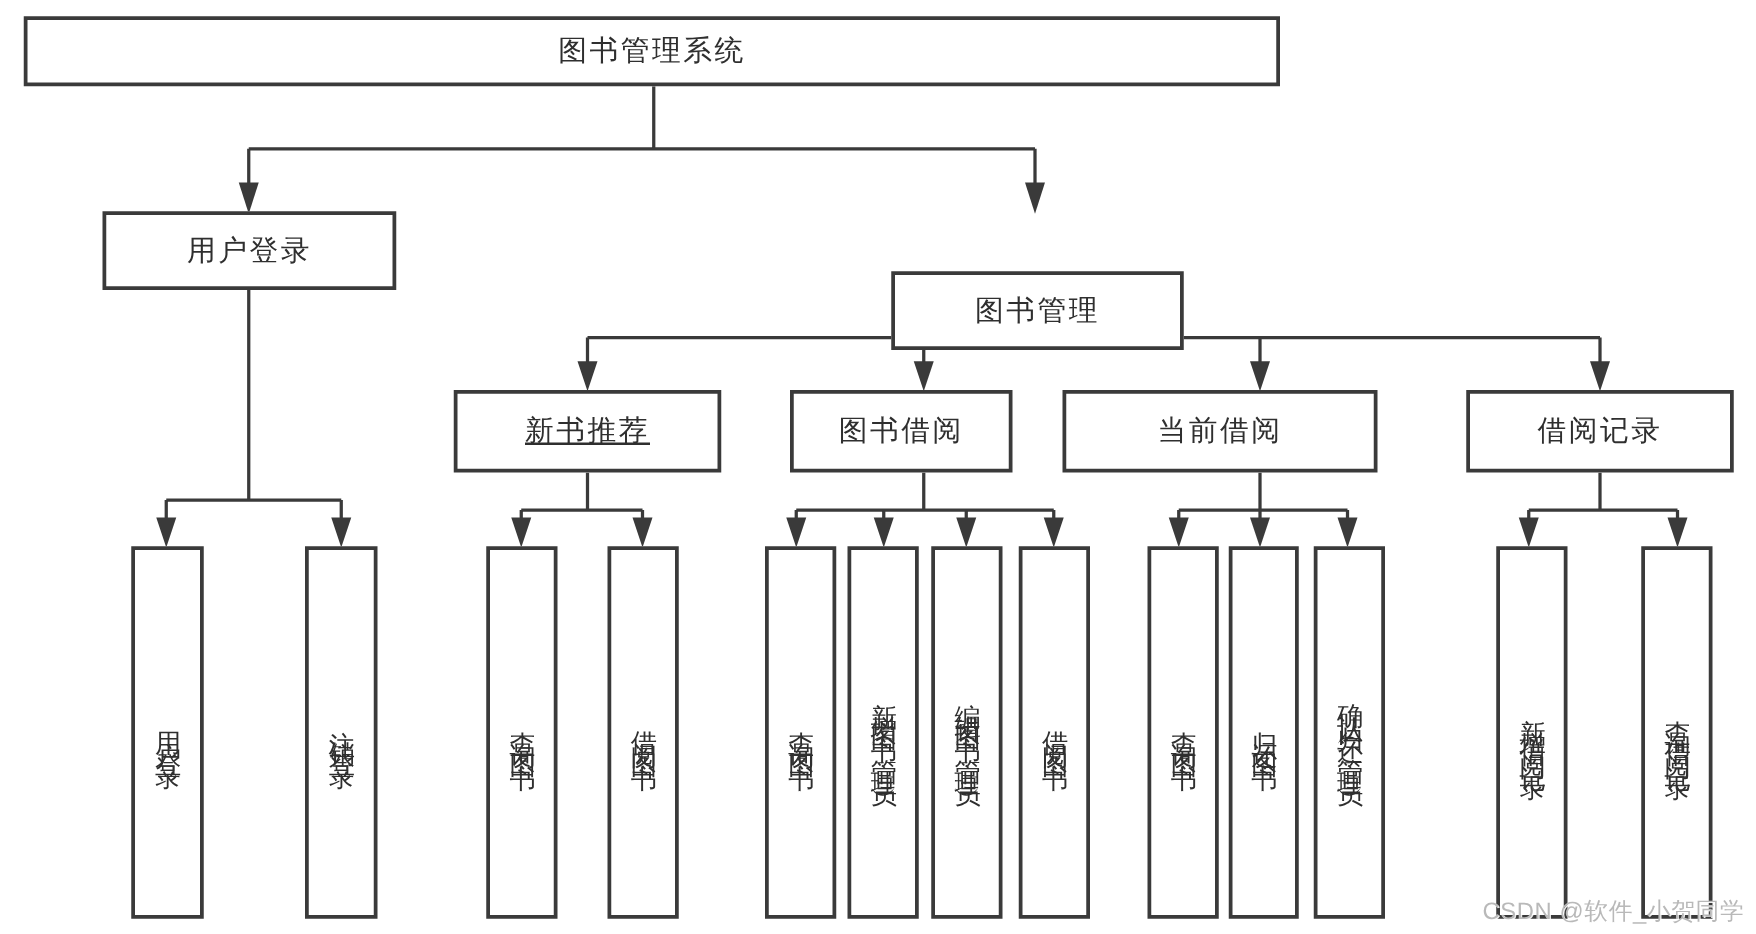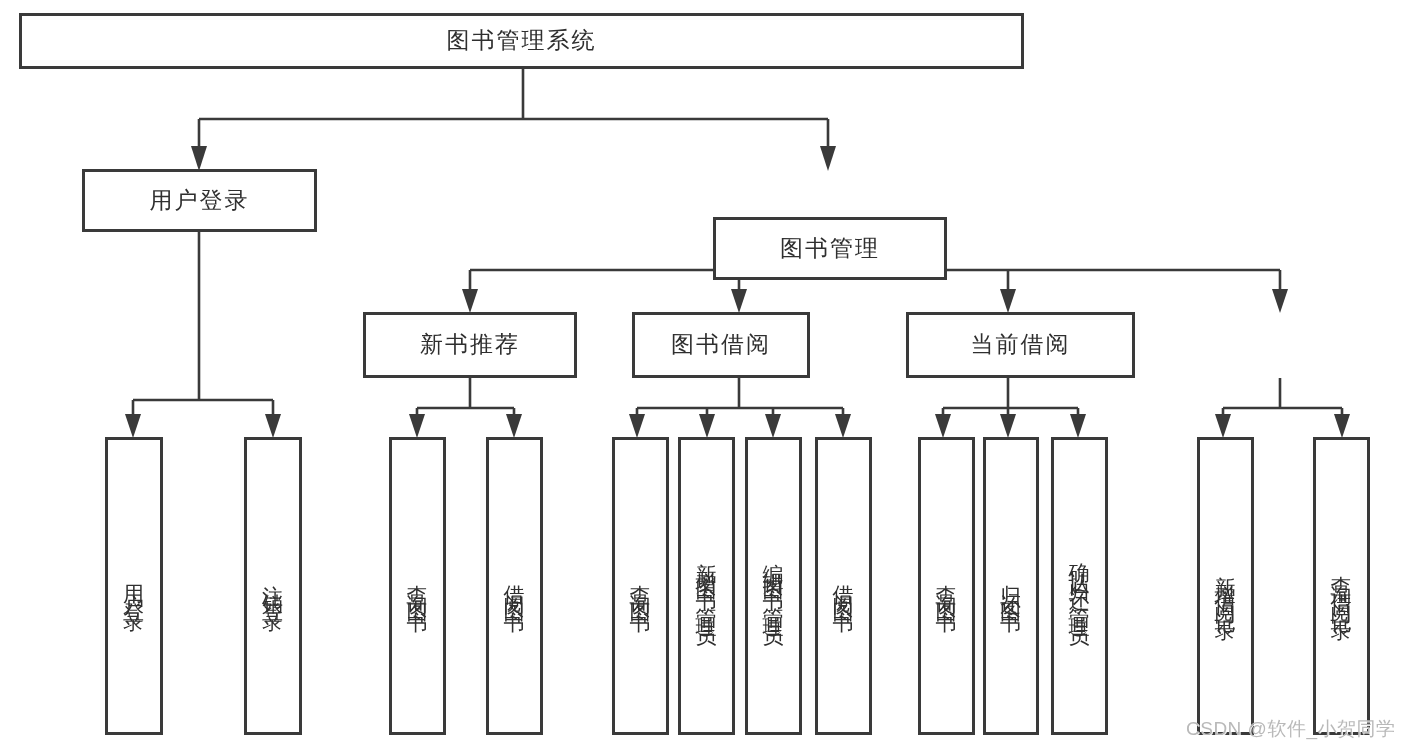"新书推荐" div.node { text-decoration: none -> underline }
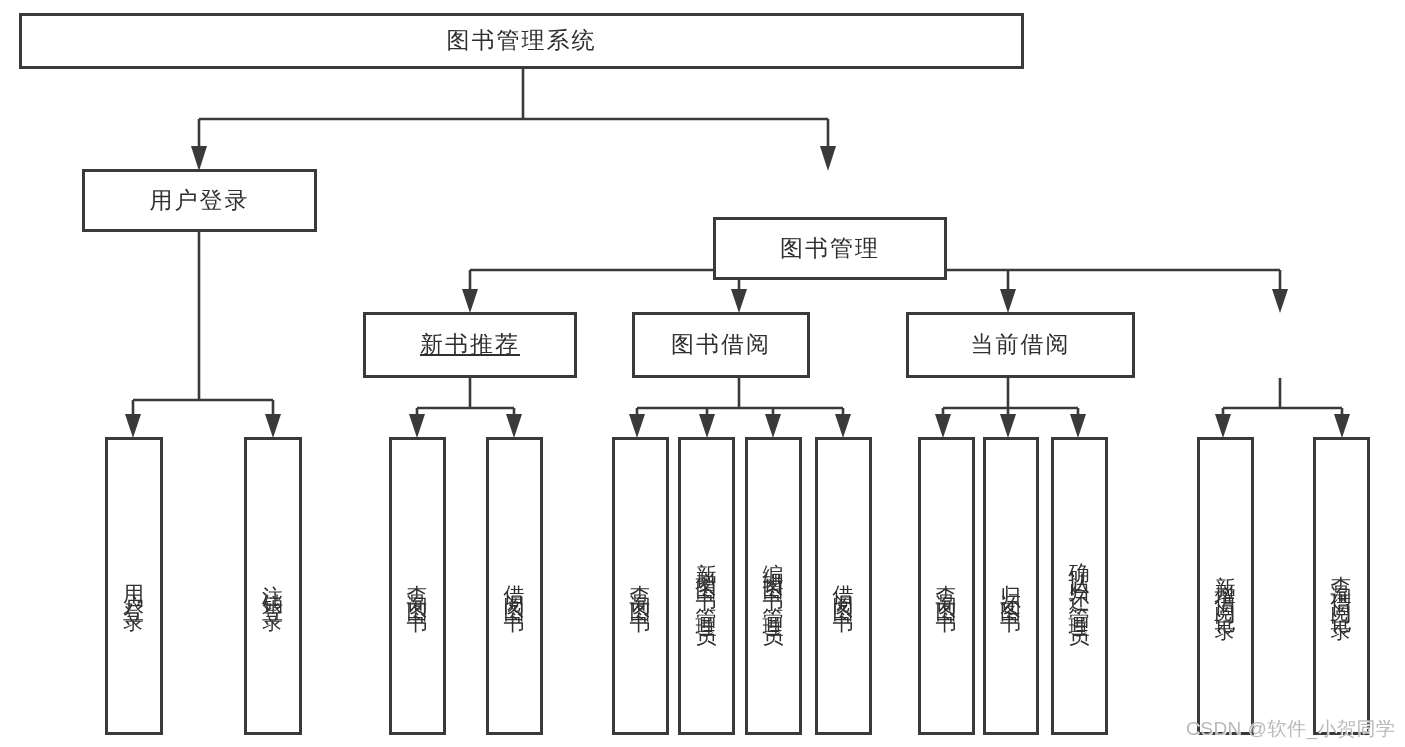"当前借阅" div.node { left: 906px -> 850px; width: 229px -> 252px }
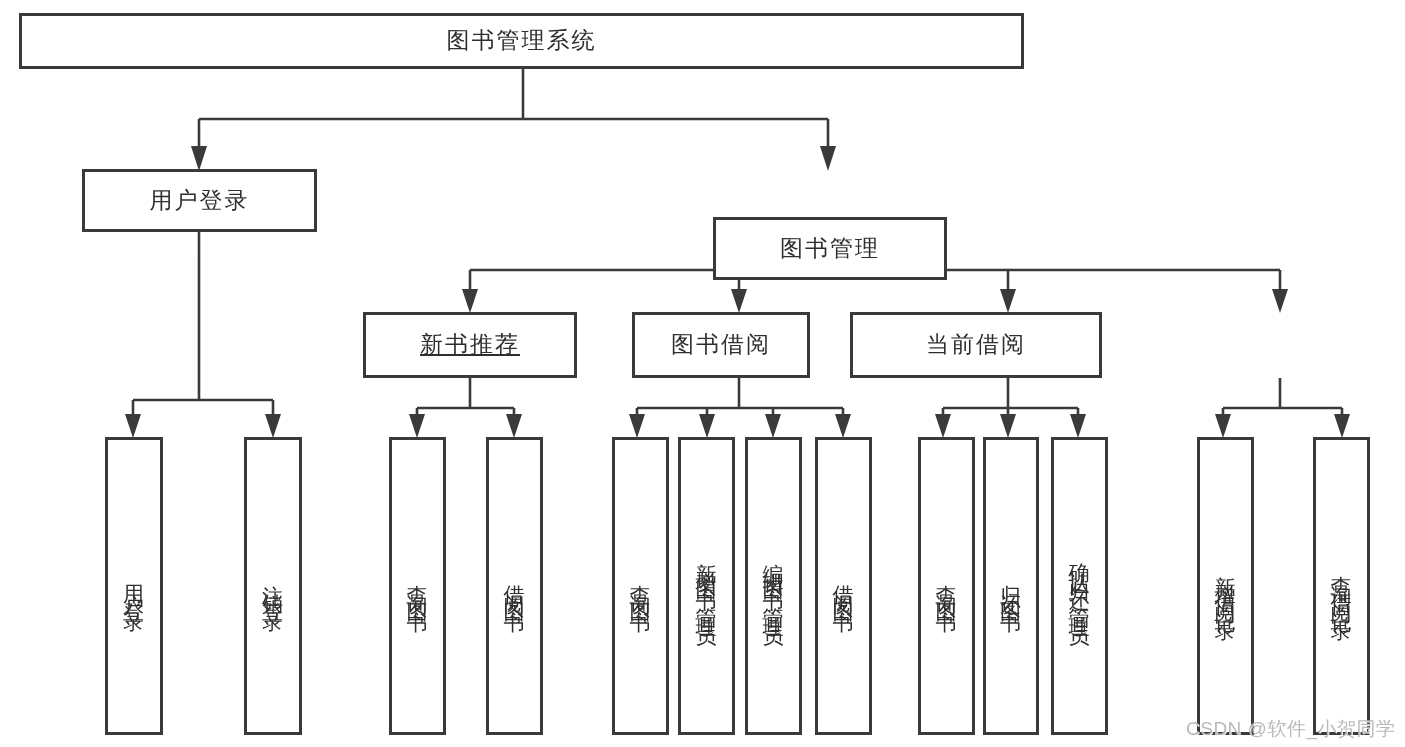"借阅记录" div.node { html: none -> <div> <span>借阅记录</span> </div> }
